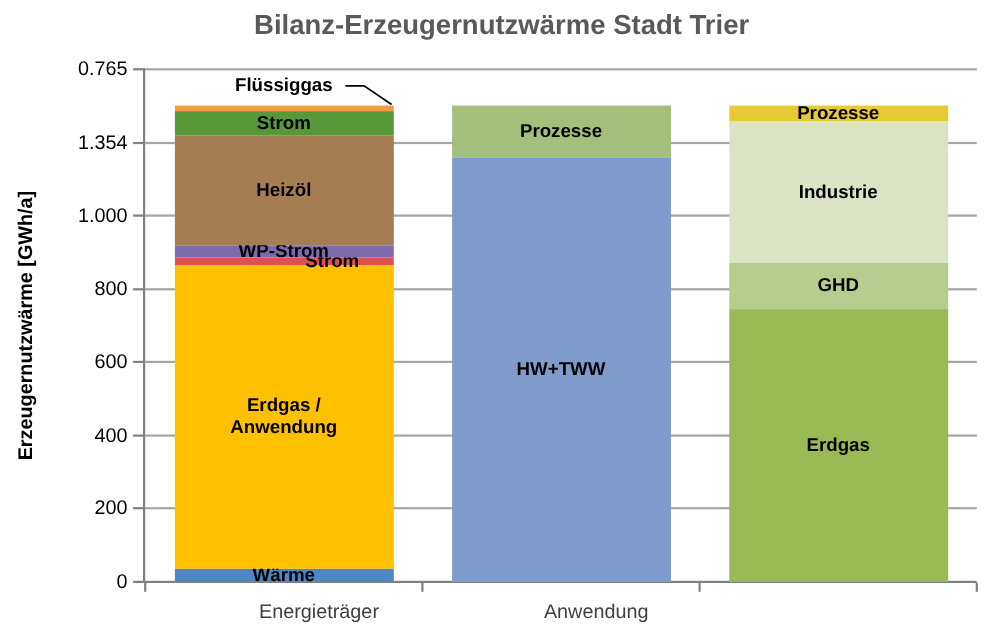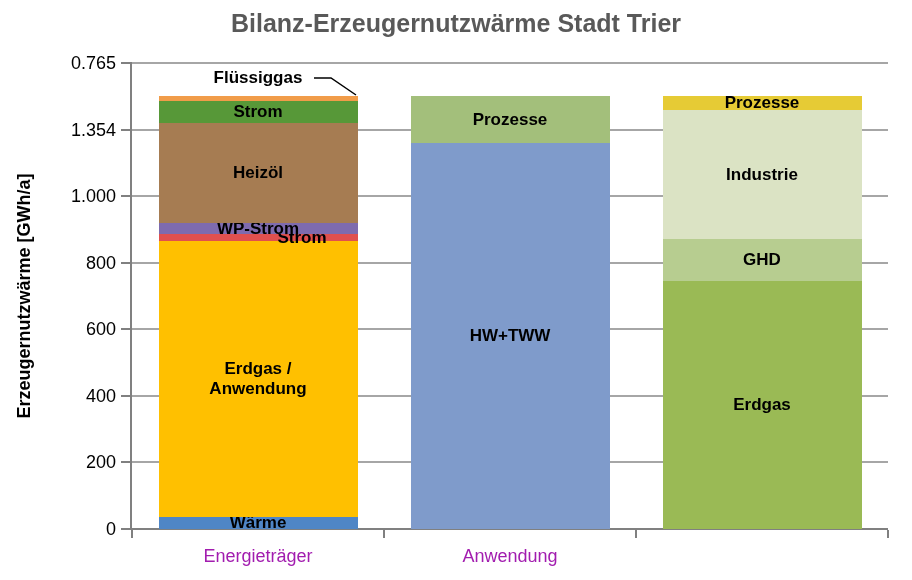"Energieträger" .cat-label { color: #a21caf -> #404040; margin-left: none -> 32px }
